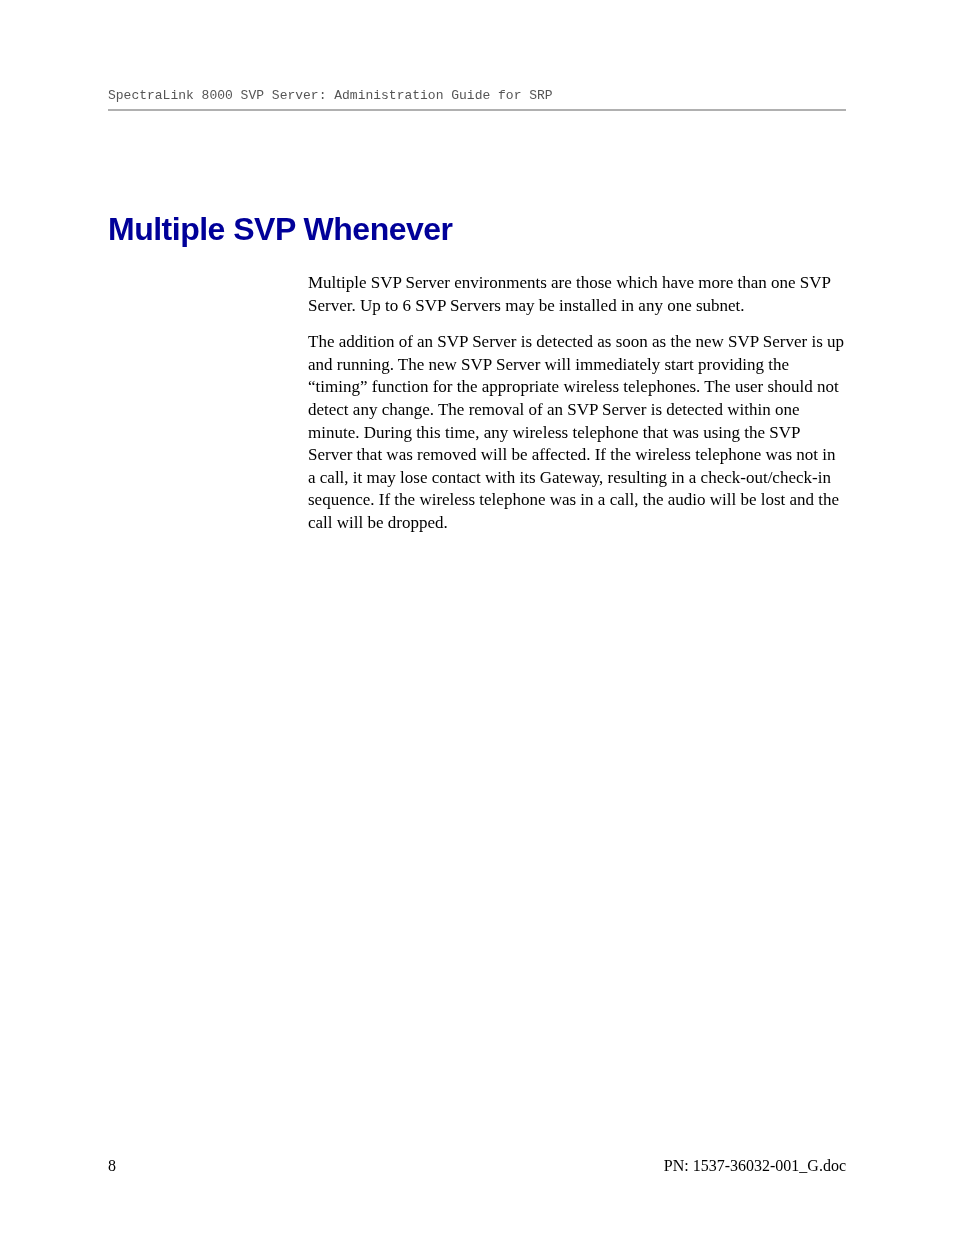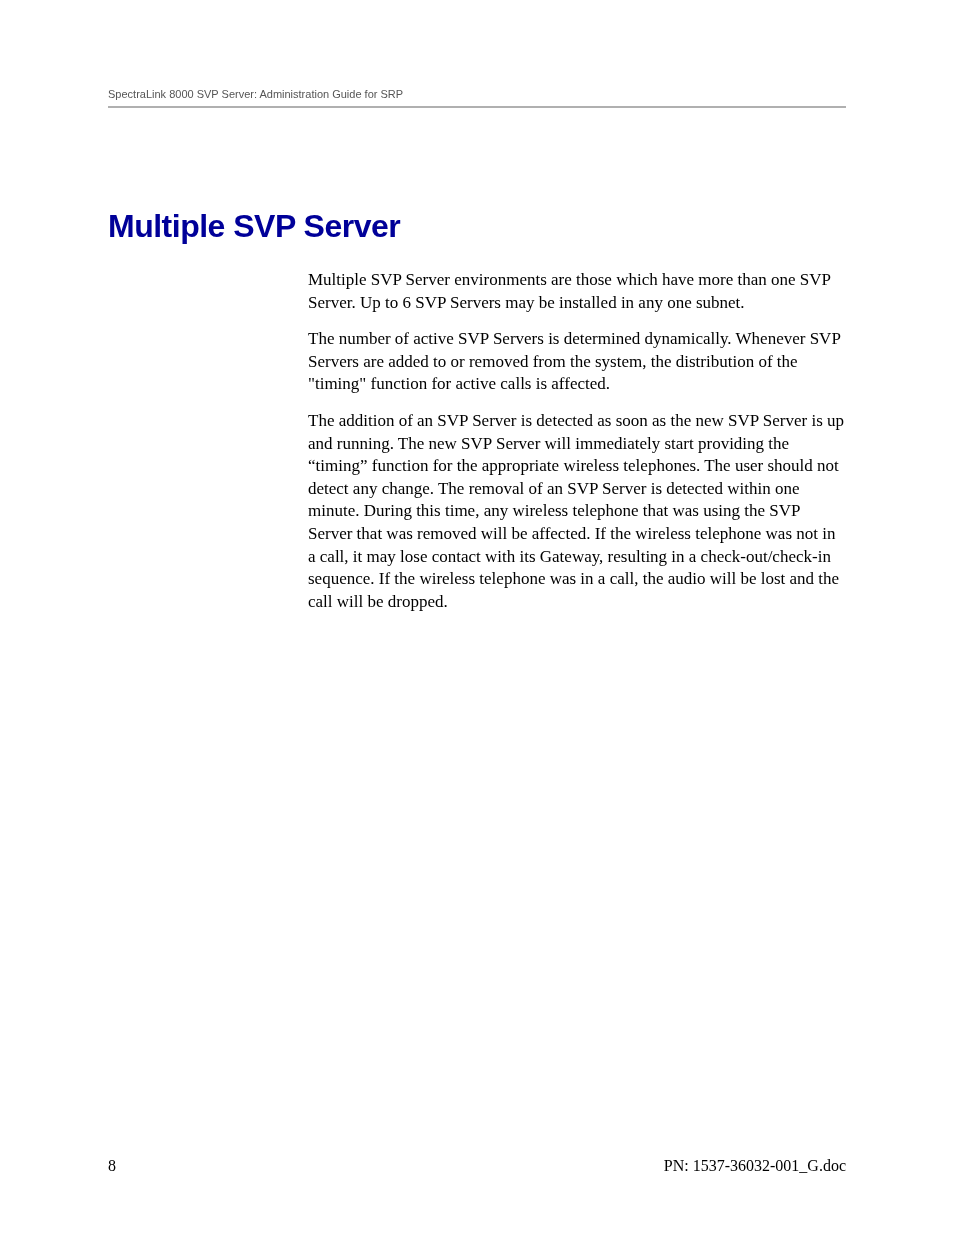"SpectraLink 8000 SVP Server:" .header-text { font-family: Liberation Sans, sans-serif -> Liberation Mono, monospace; font-size: 11px -> 13px }
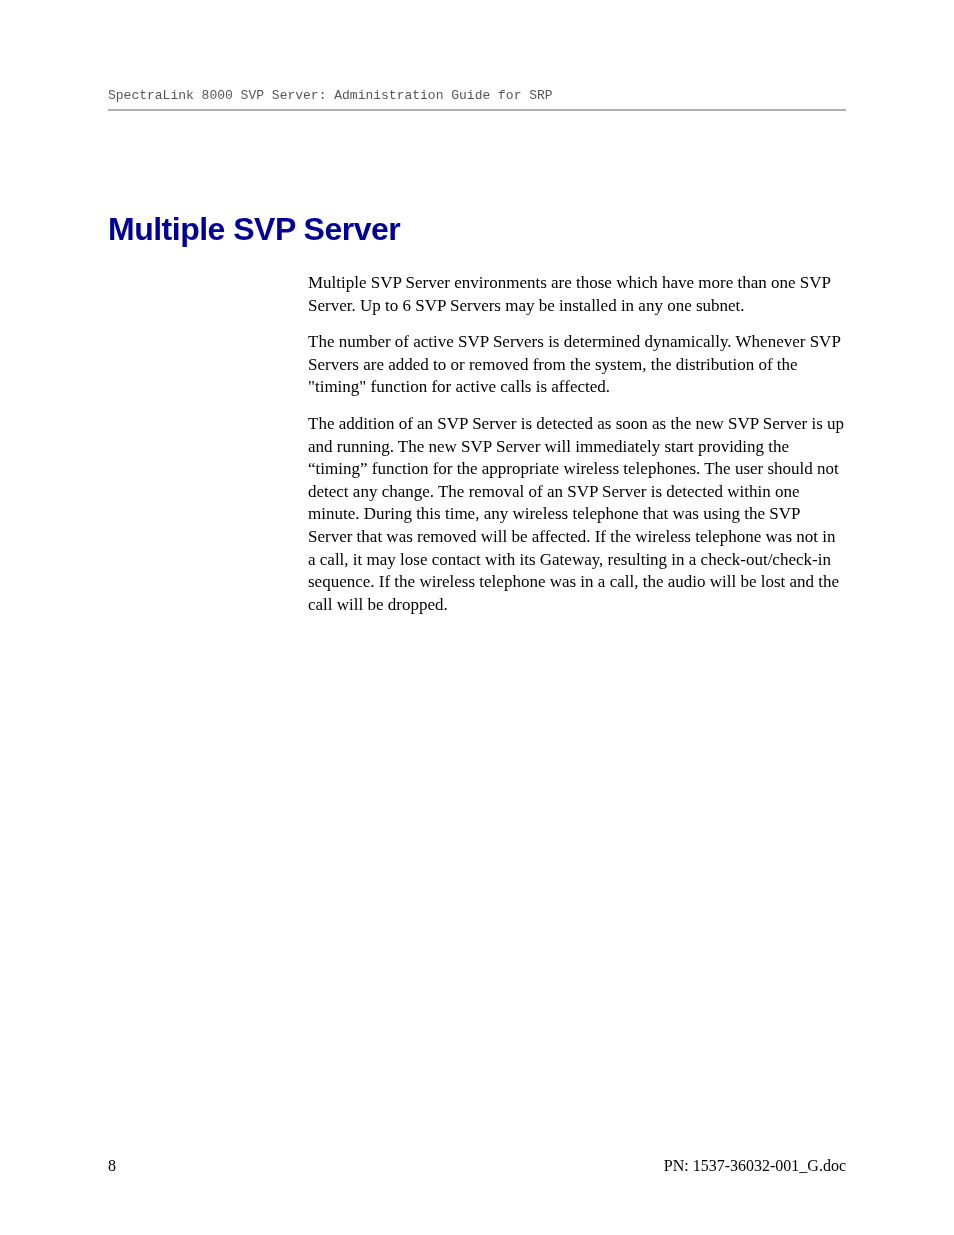"Multiple SVP Server" h1.section-heading { text: Server -> Whenever }
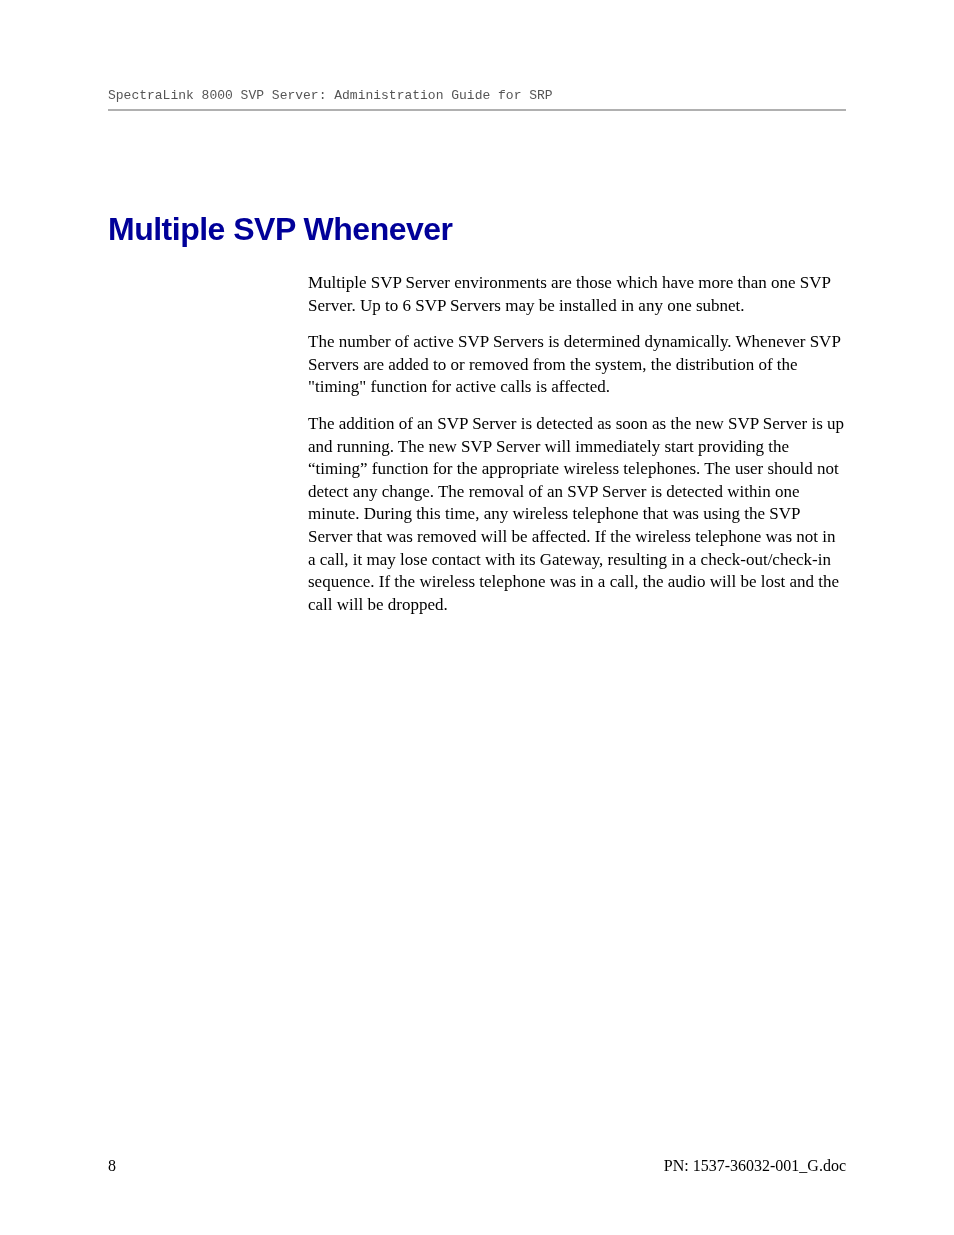"The number of active SVP" p.body-para { html: <p>The number of active SVP Servers is determined dynamically. Whenever SVP Servers are added to or removed from the system, the distribution of the "timing" function for active calls is affected.</p> -> none }
